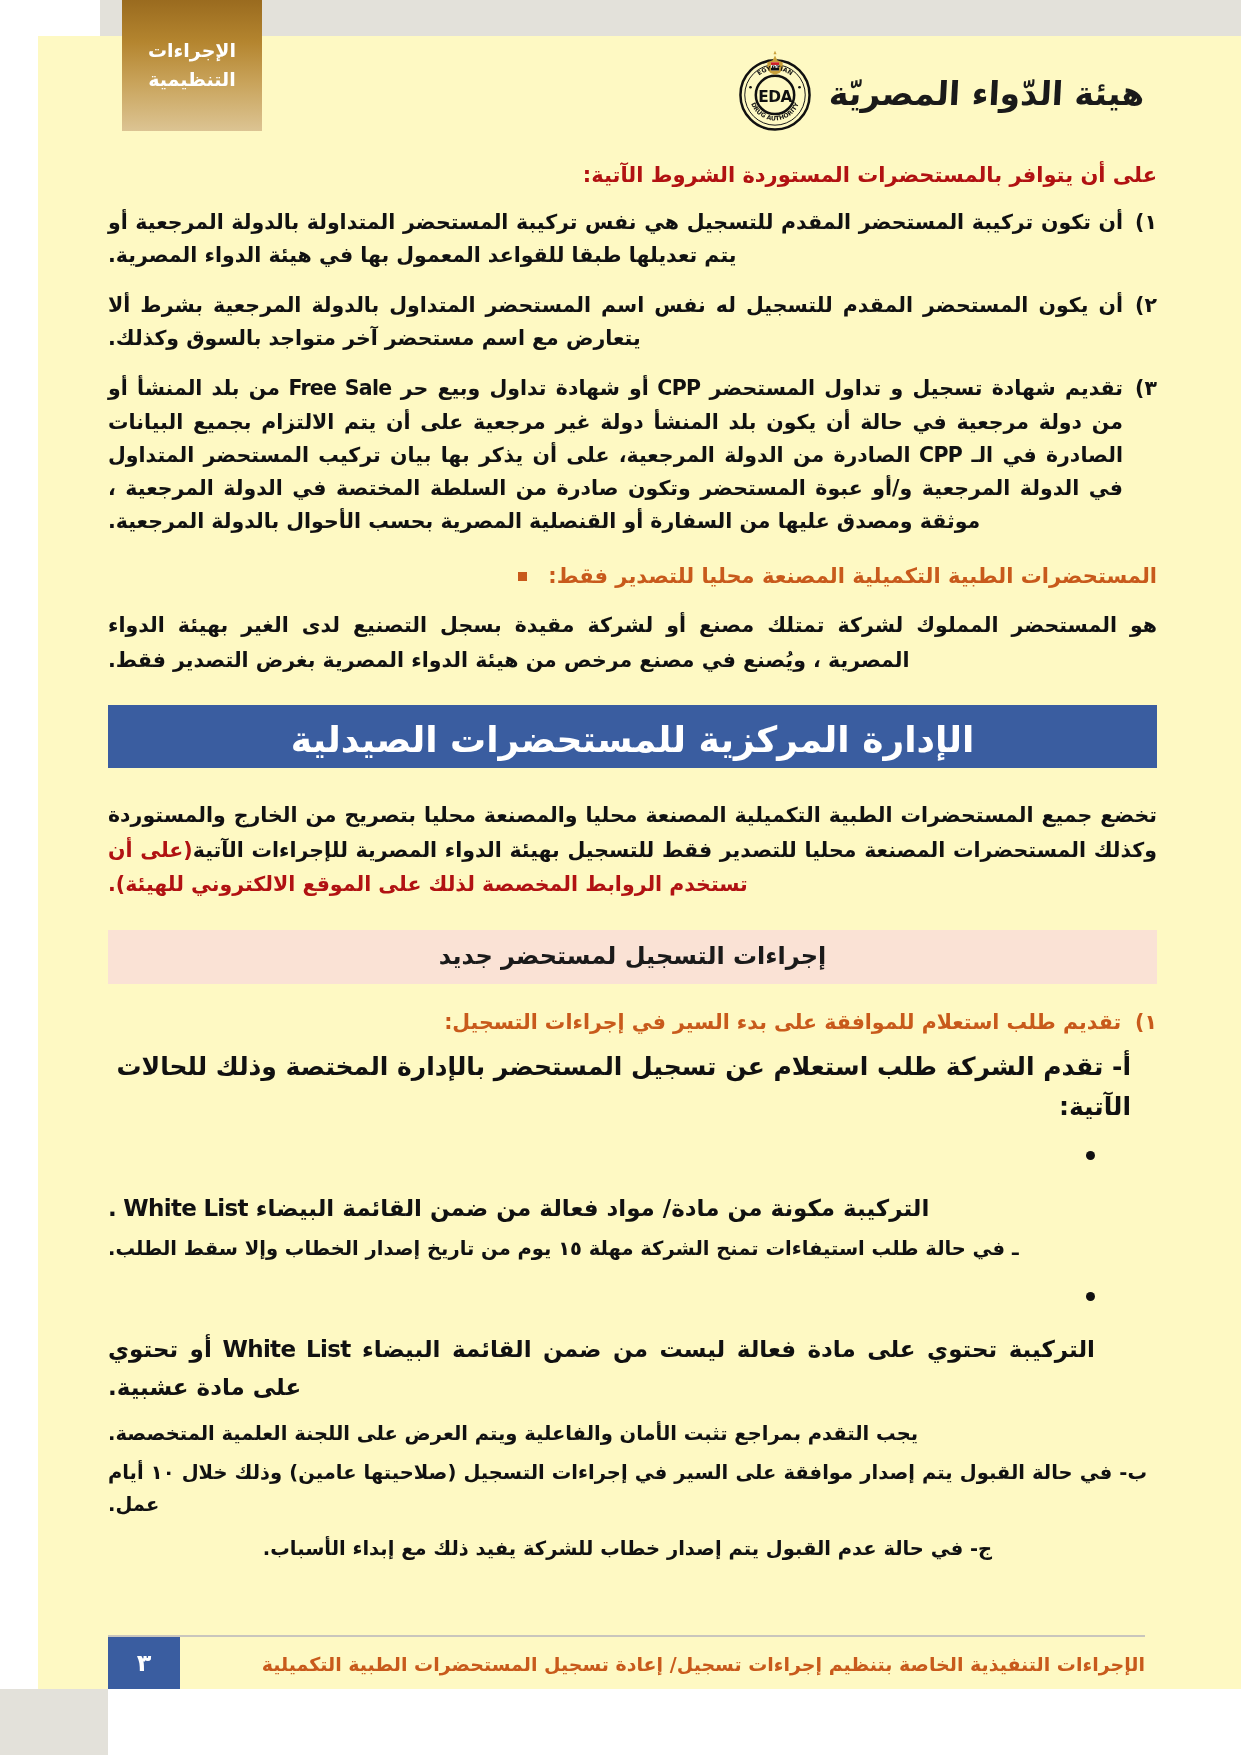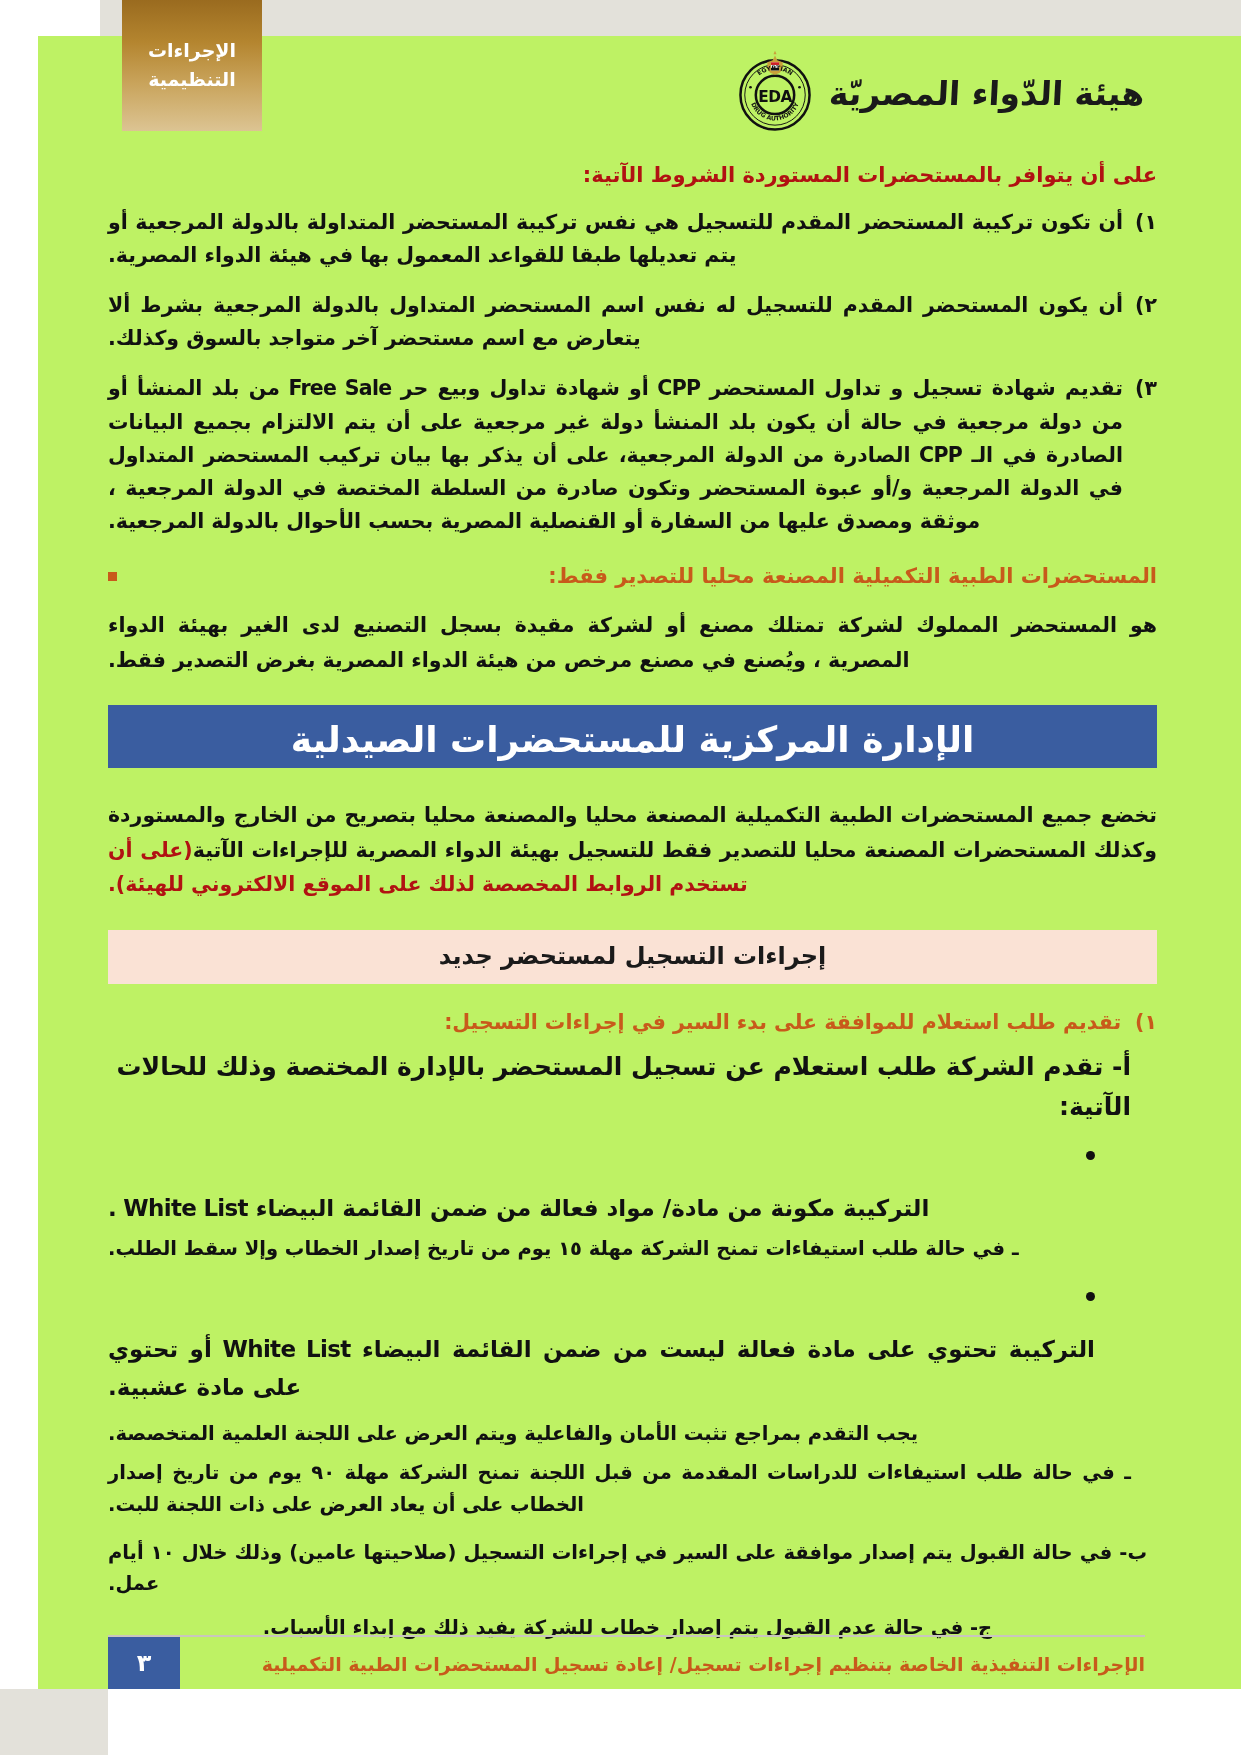"الإجراءات" .page { background: #bef264 -> #fef9c3 }
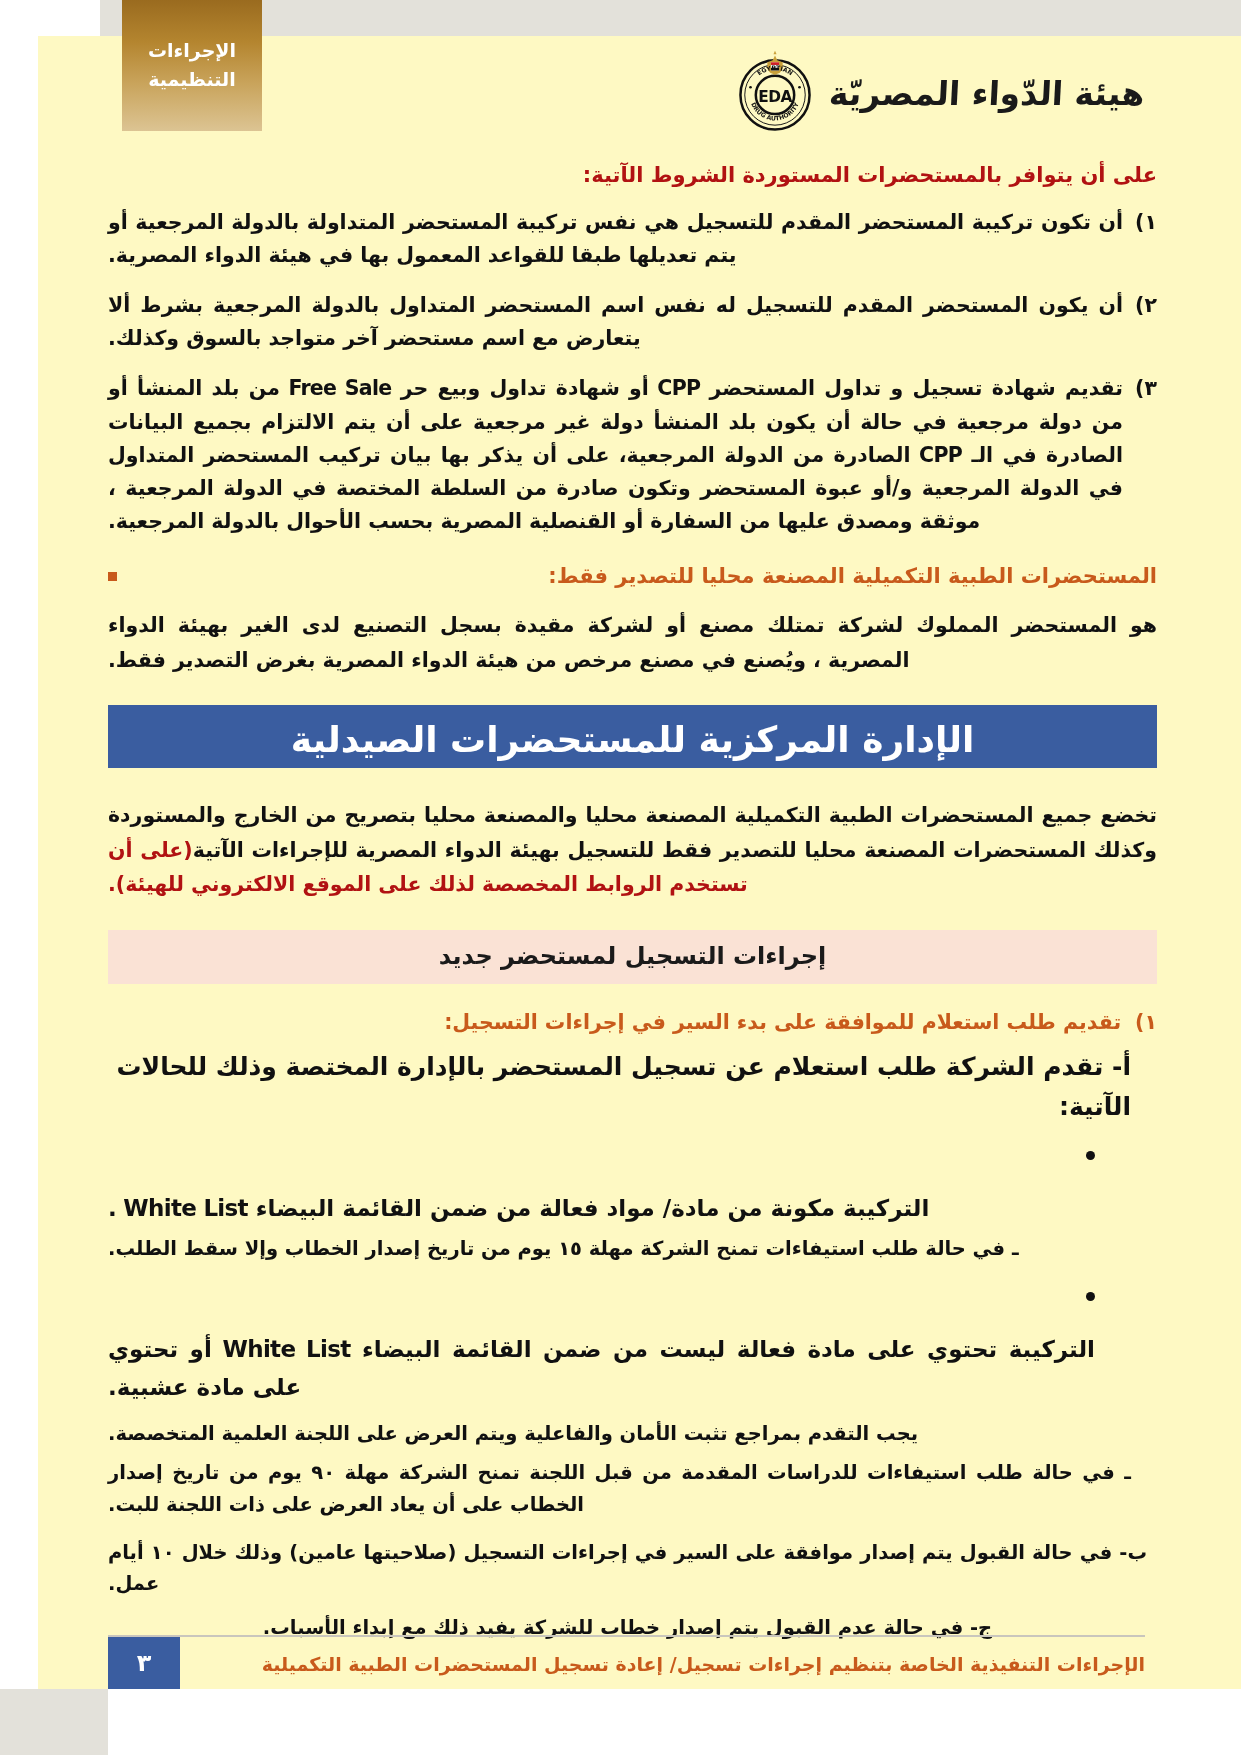"المستحضرات الطبية التكميلية المصنعة" .orange-head { justify-content: space-between -> flex-start }
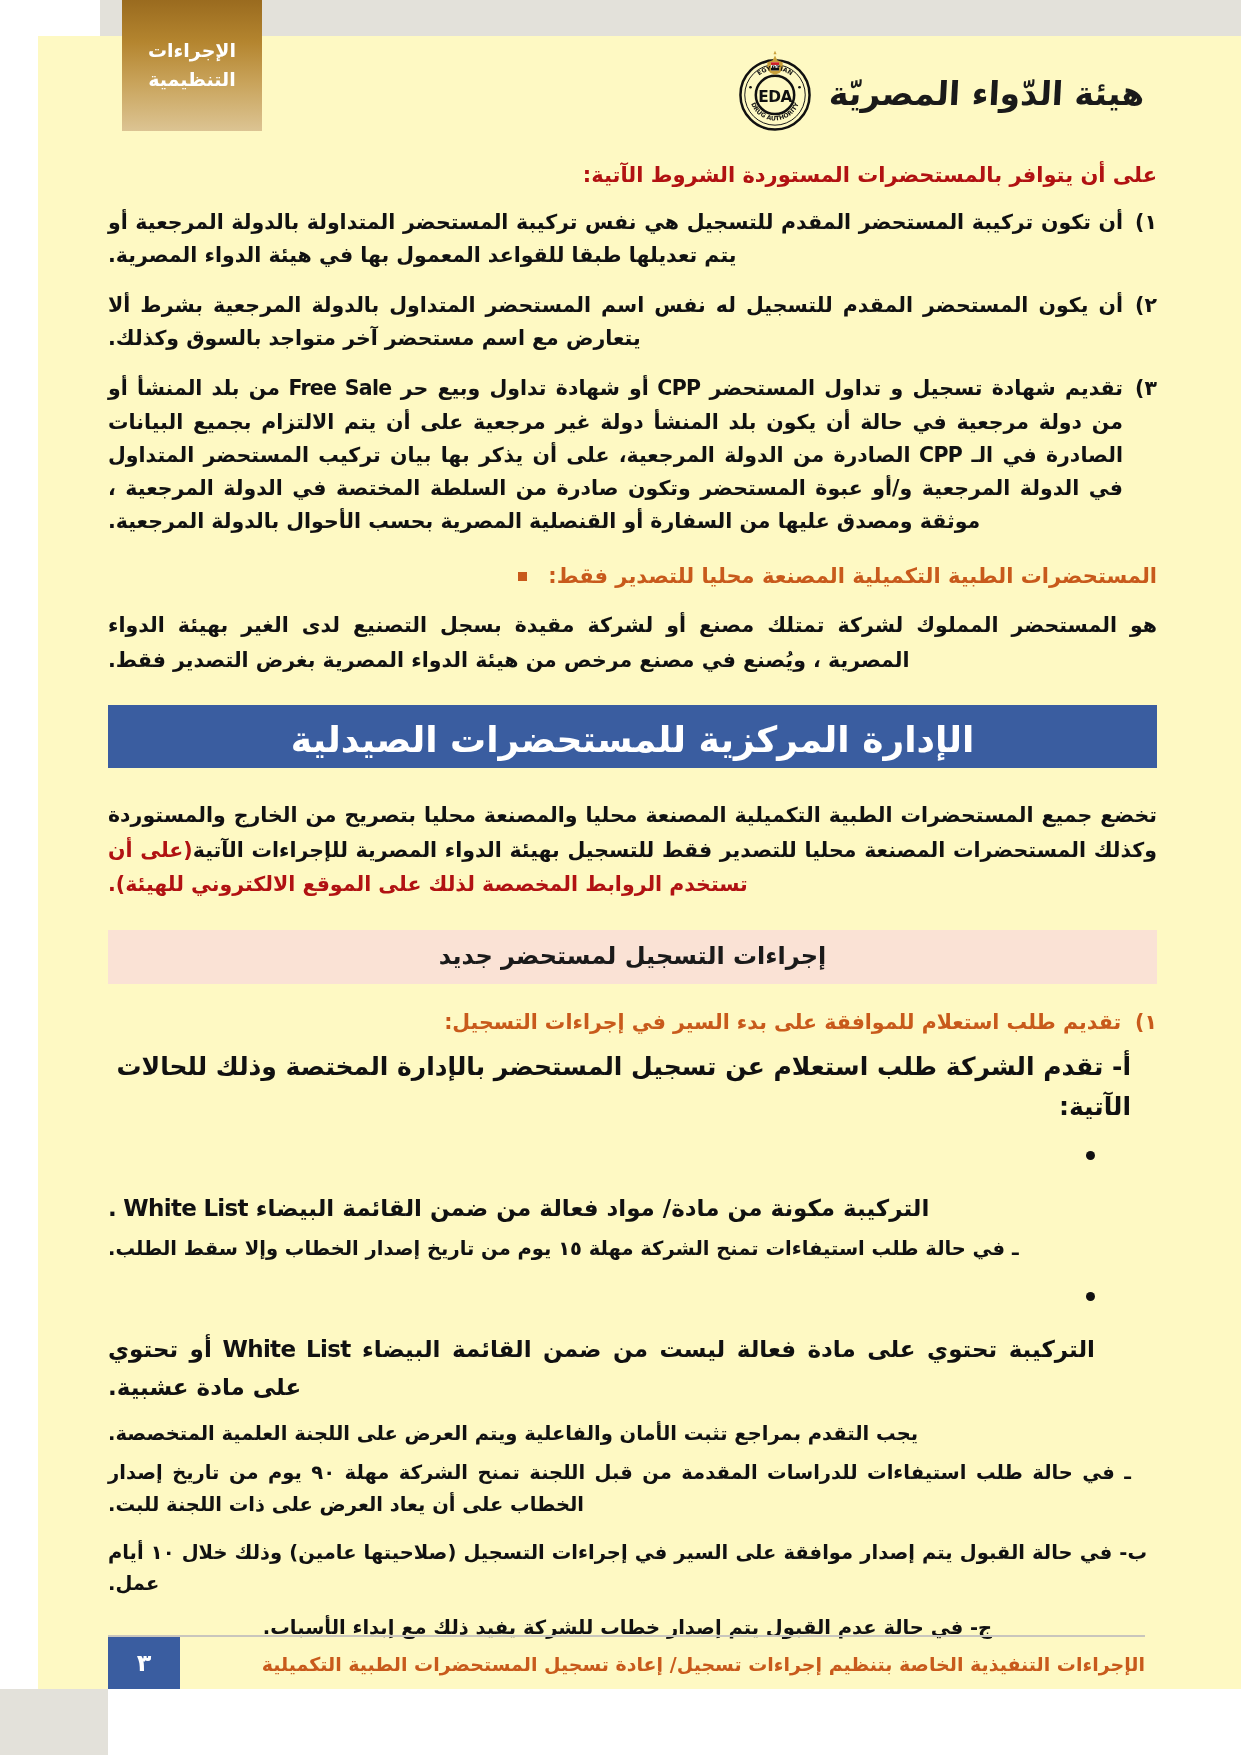"ـ في حالة طلب استيفاءات للدراسات" p.dash-note { html: <p>ـ في حالة طلب استيفاءات للدراسات المقدمة من قبل اللجنة تمنح الشركة مهلة ٩٠ يوم من تاريخ إصدار الخطاب على أن يعاد العرض على ذات اللجنة للبت.</p> -> none }
